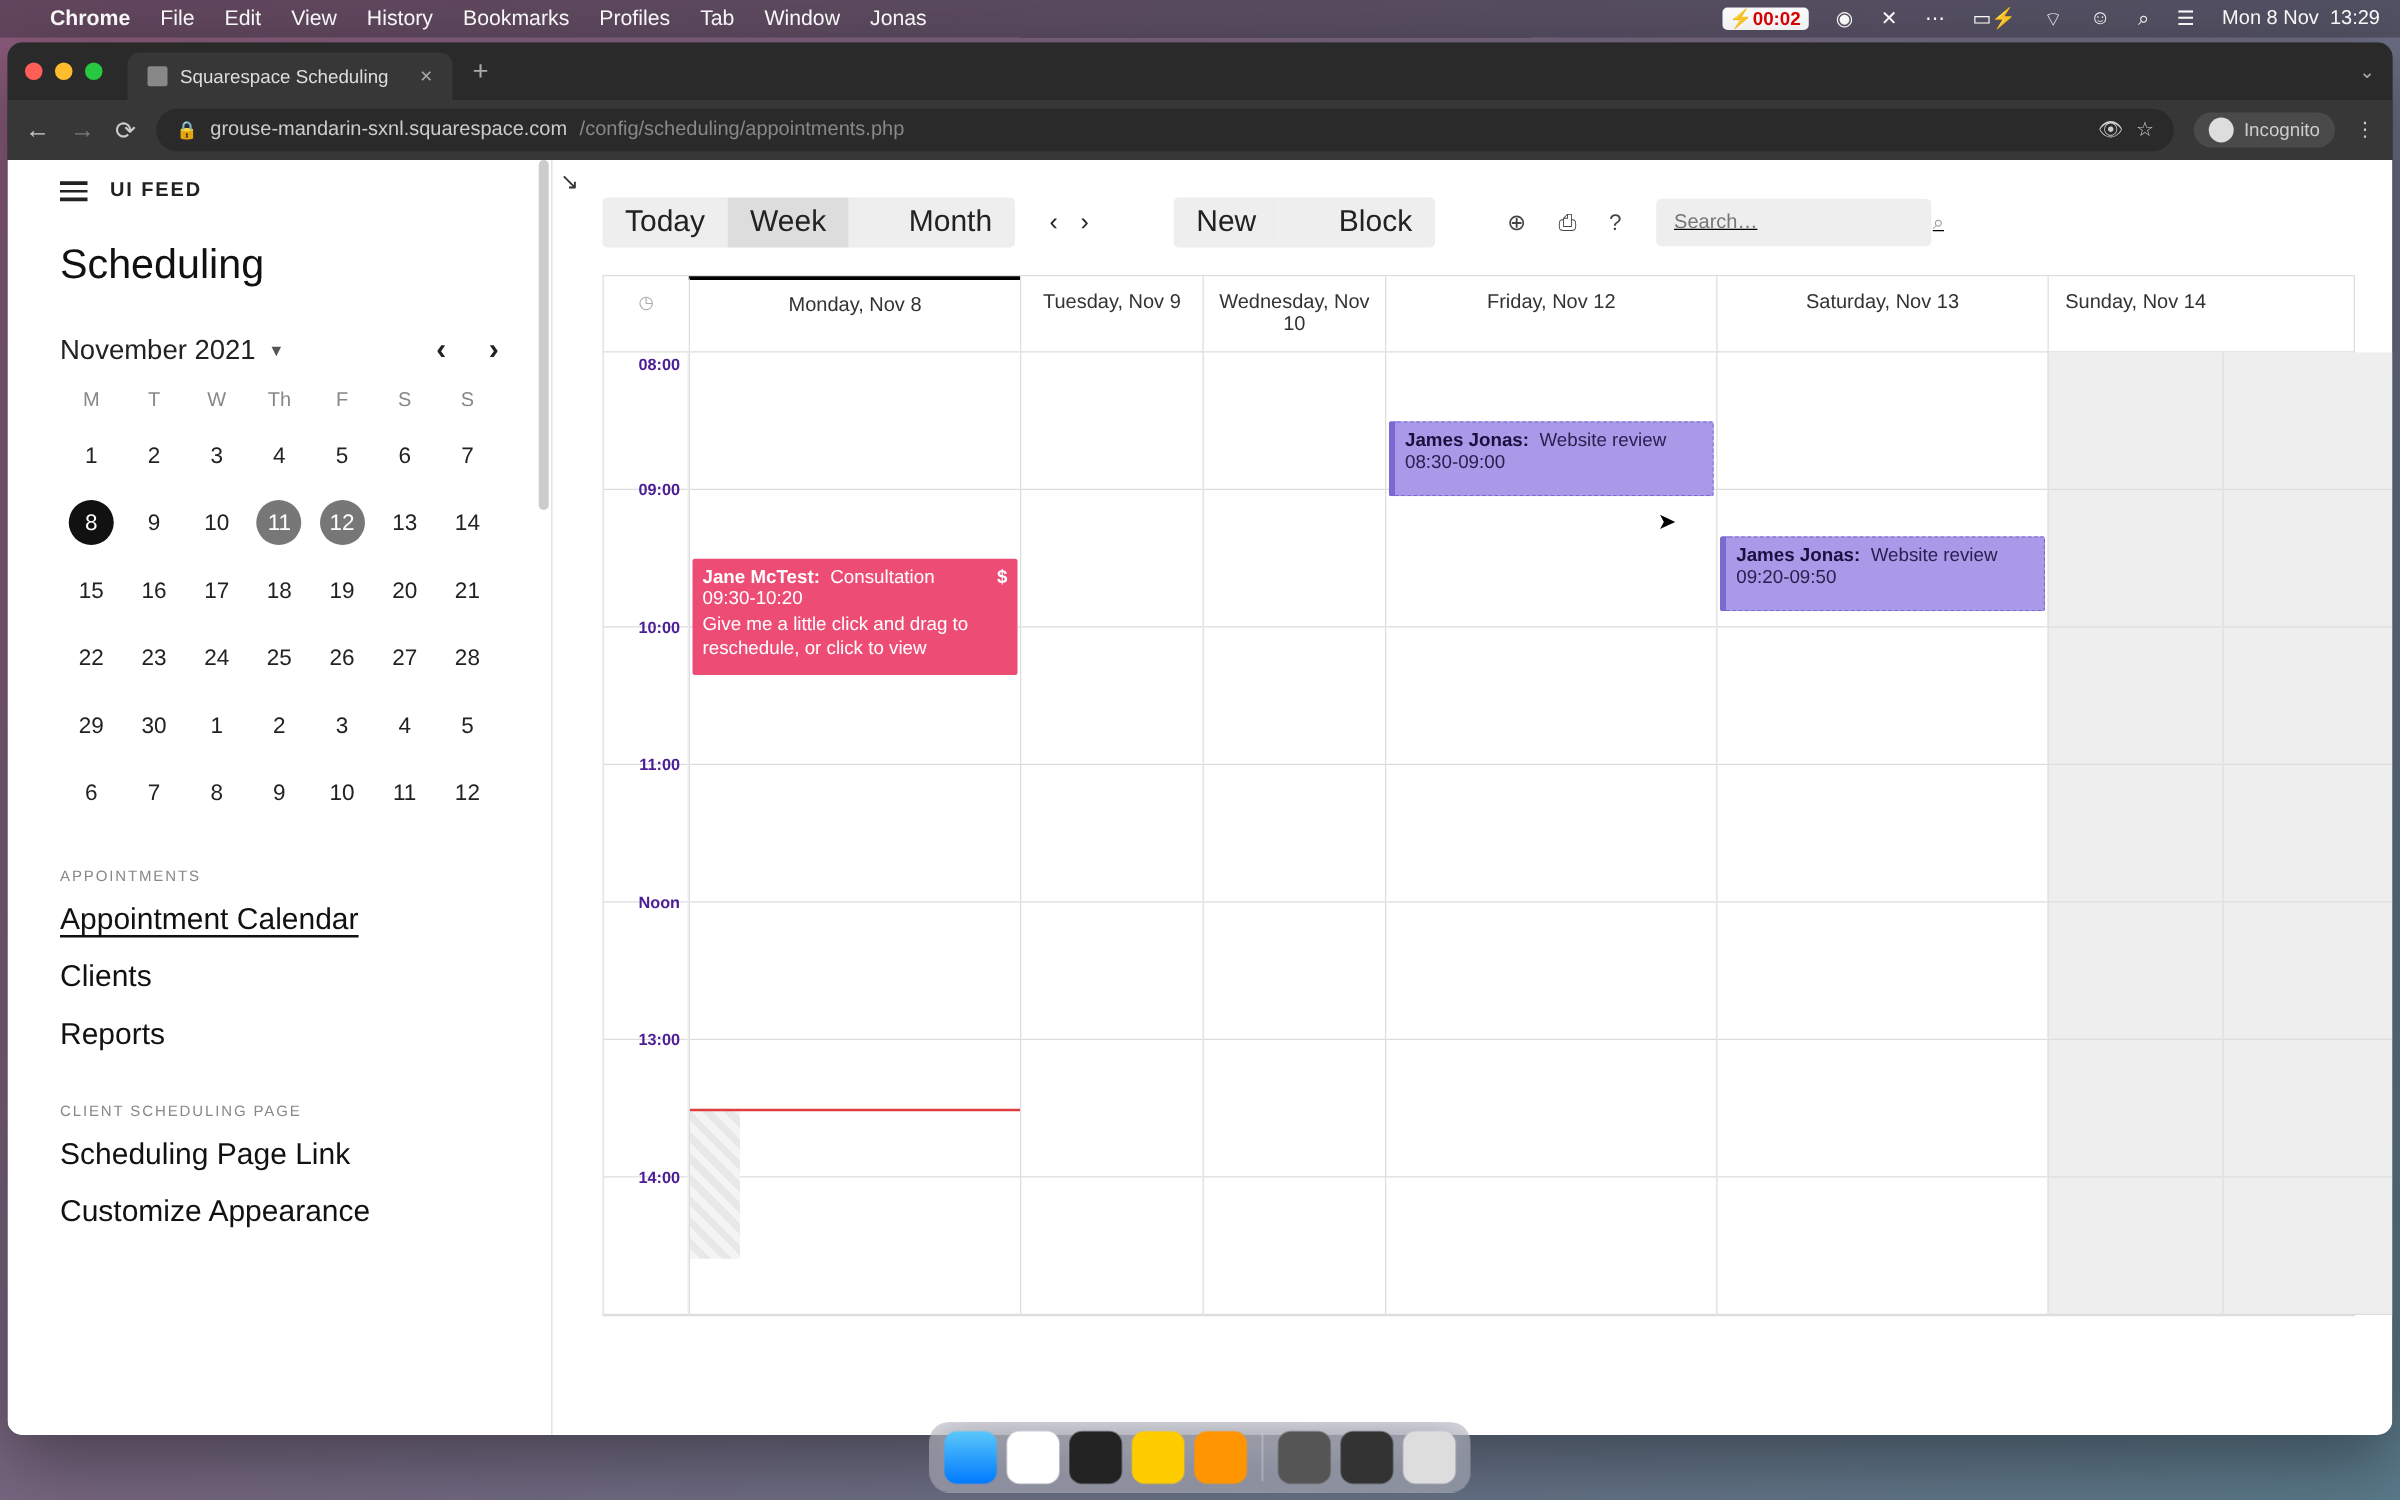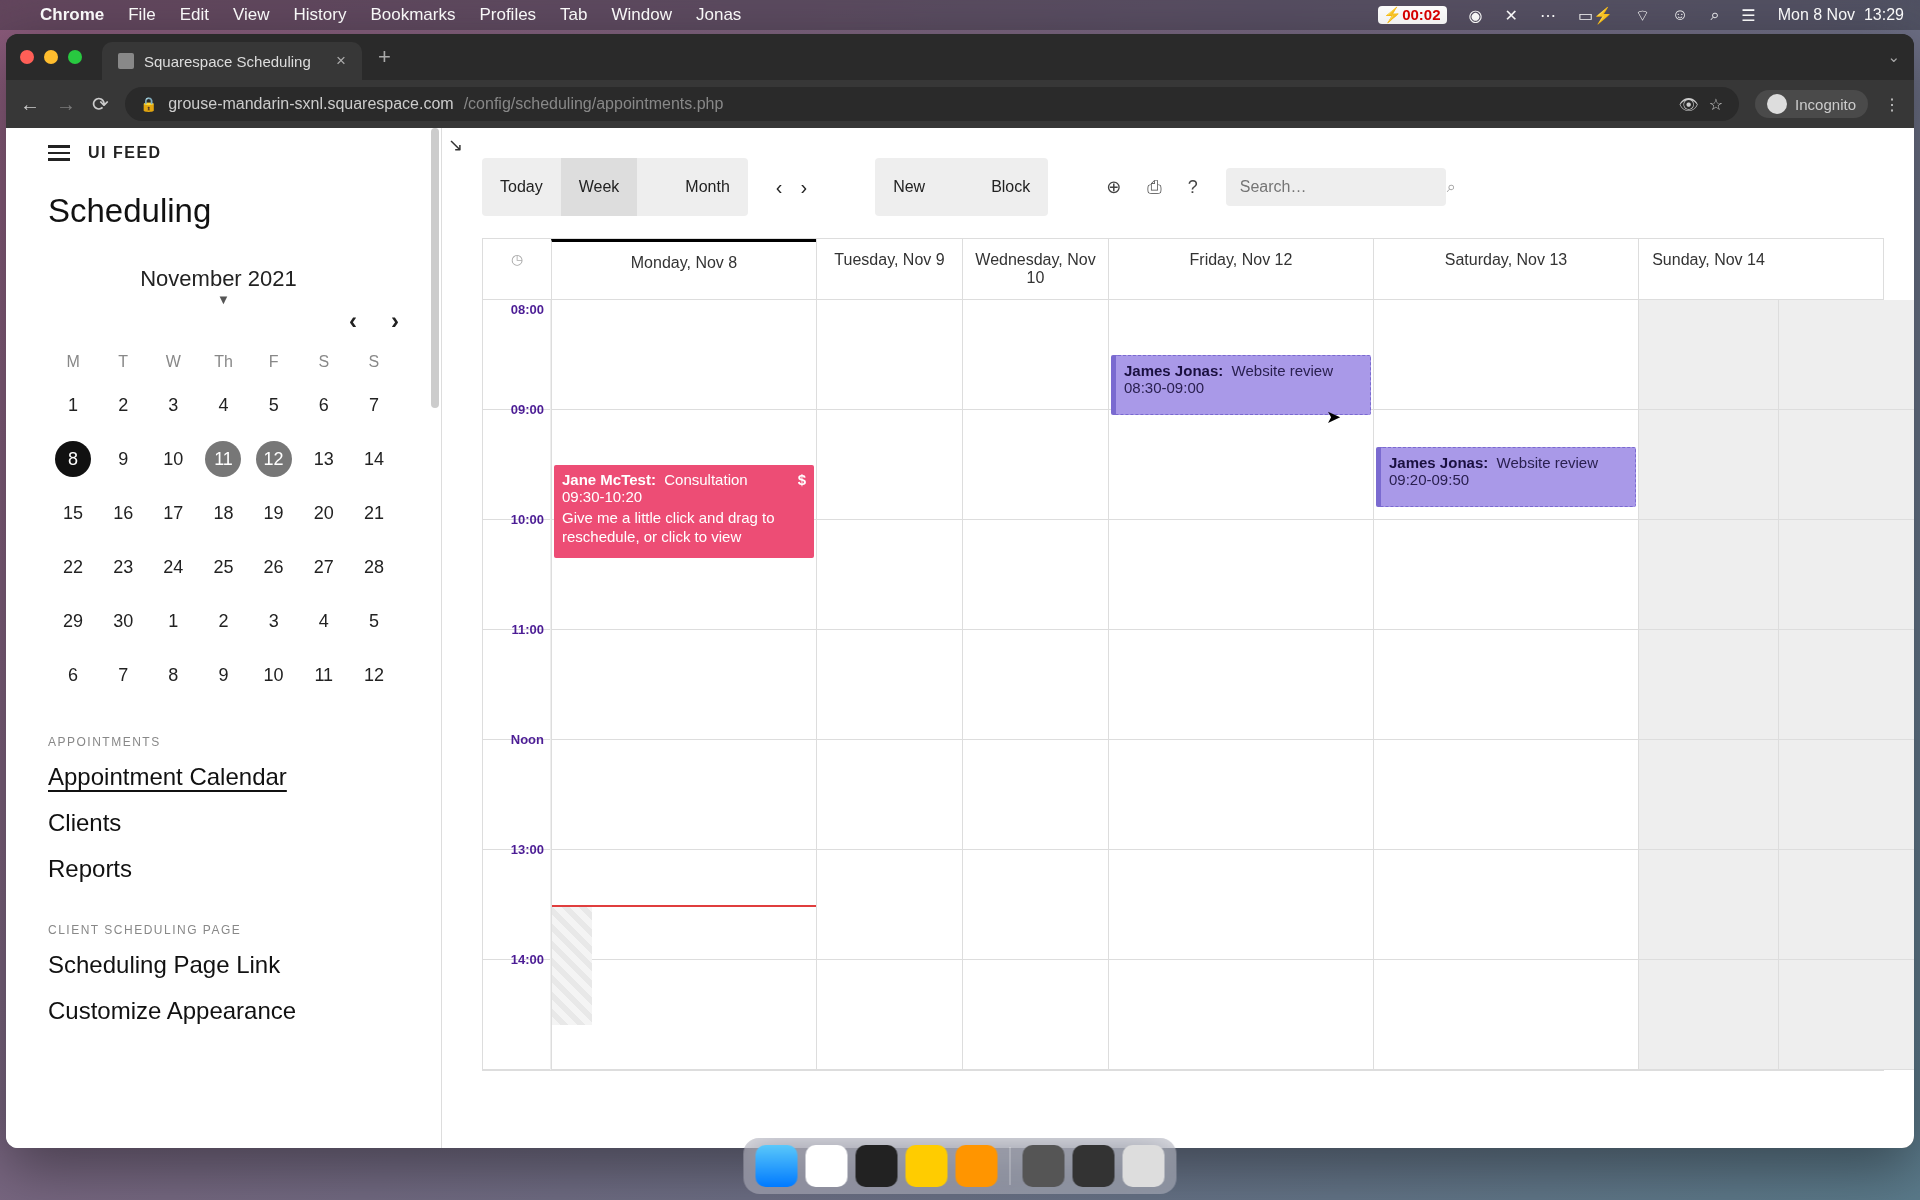"Today" .btn { font-size: 16px -> 24px; height: 58px -> 40px }
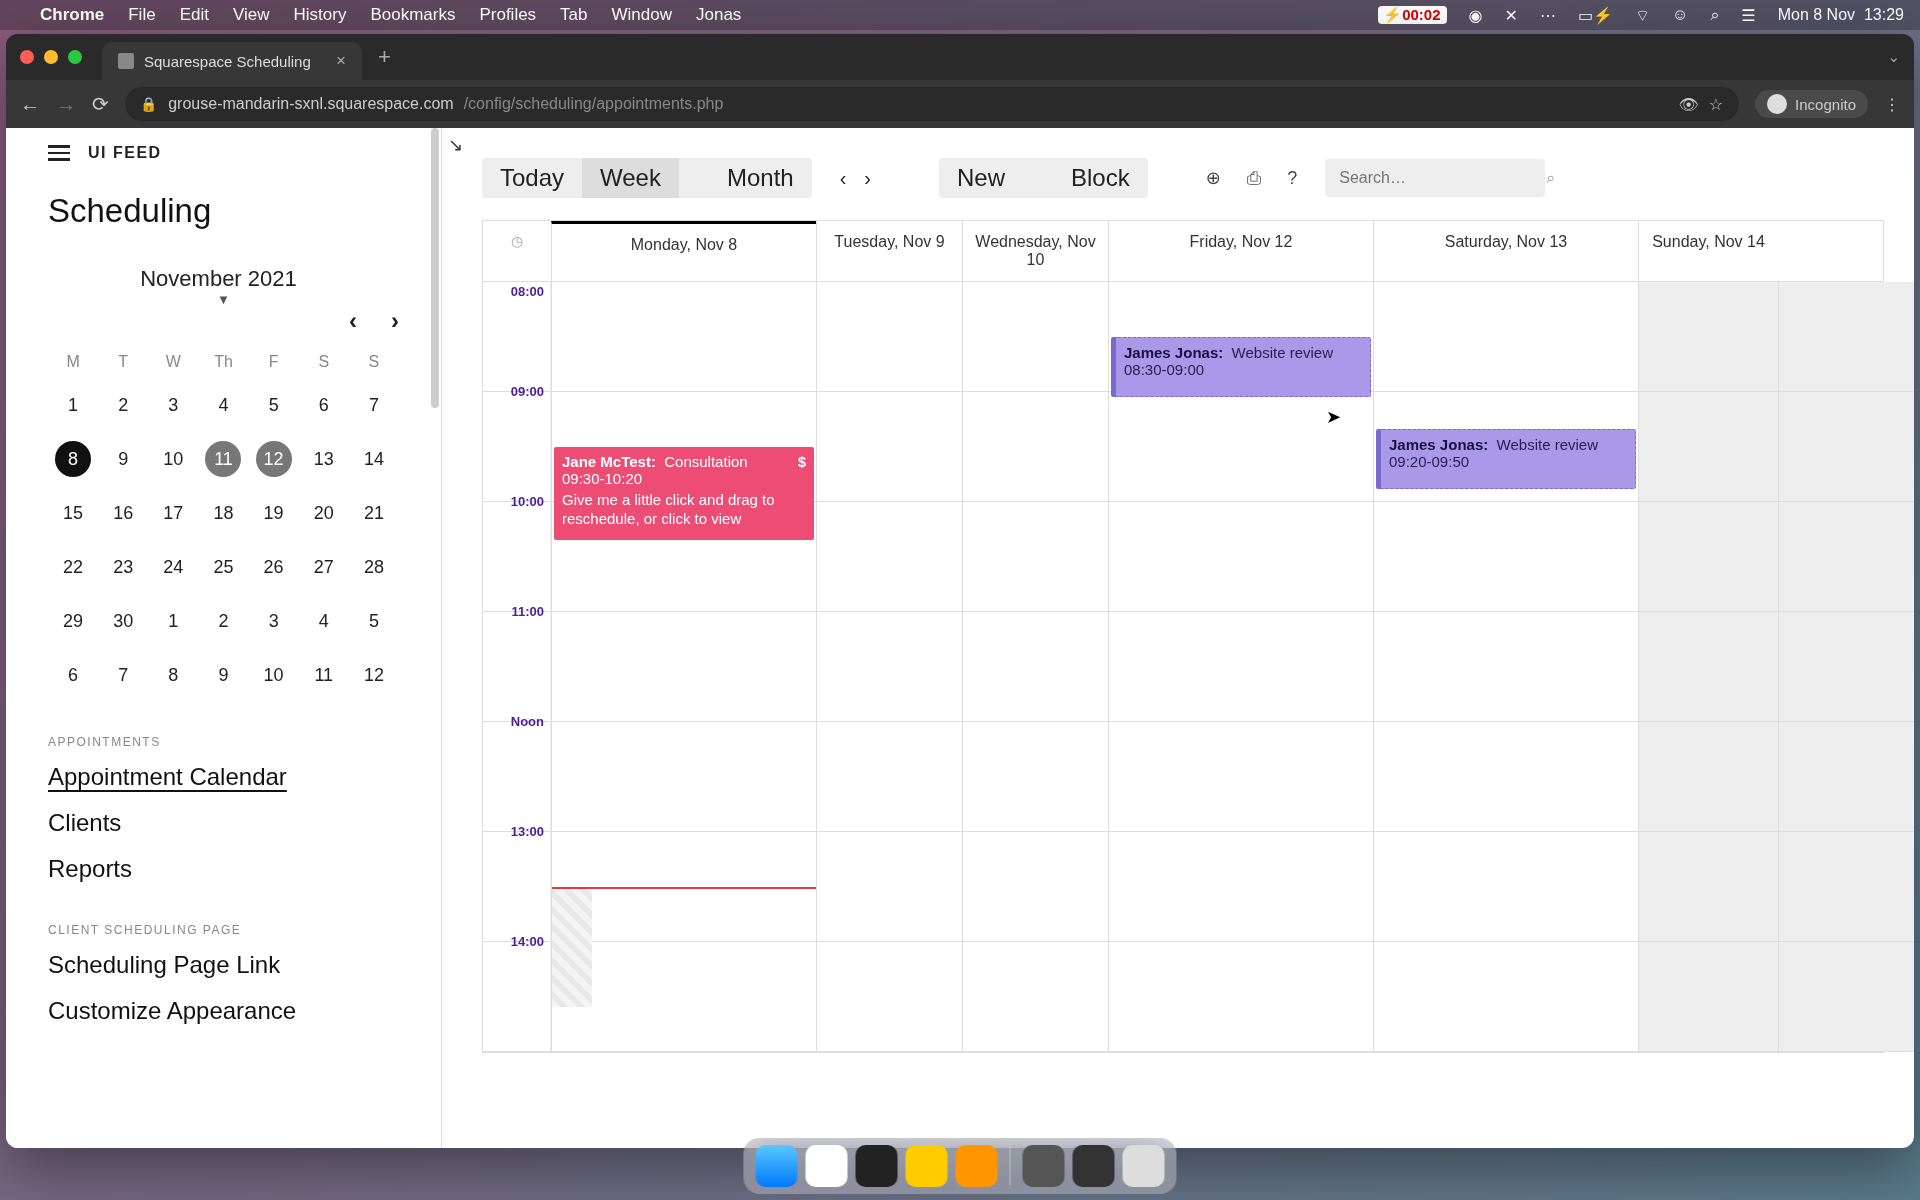"Search…" .search-box { text-decoration: none -> underline }
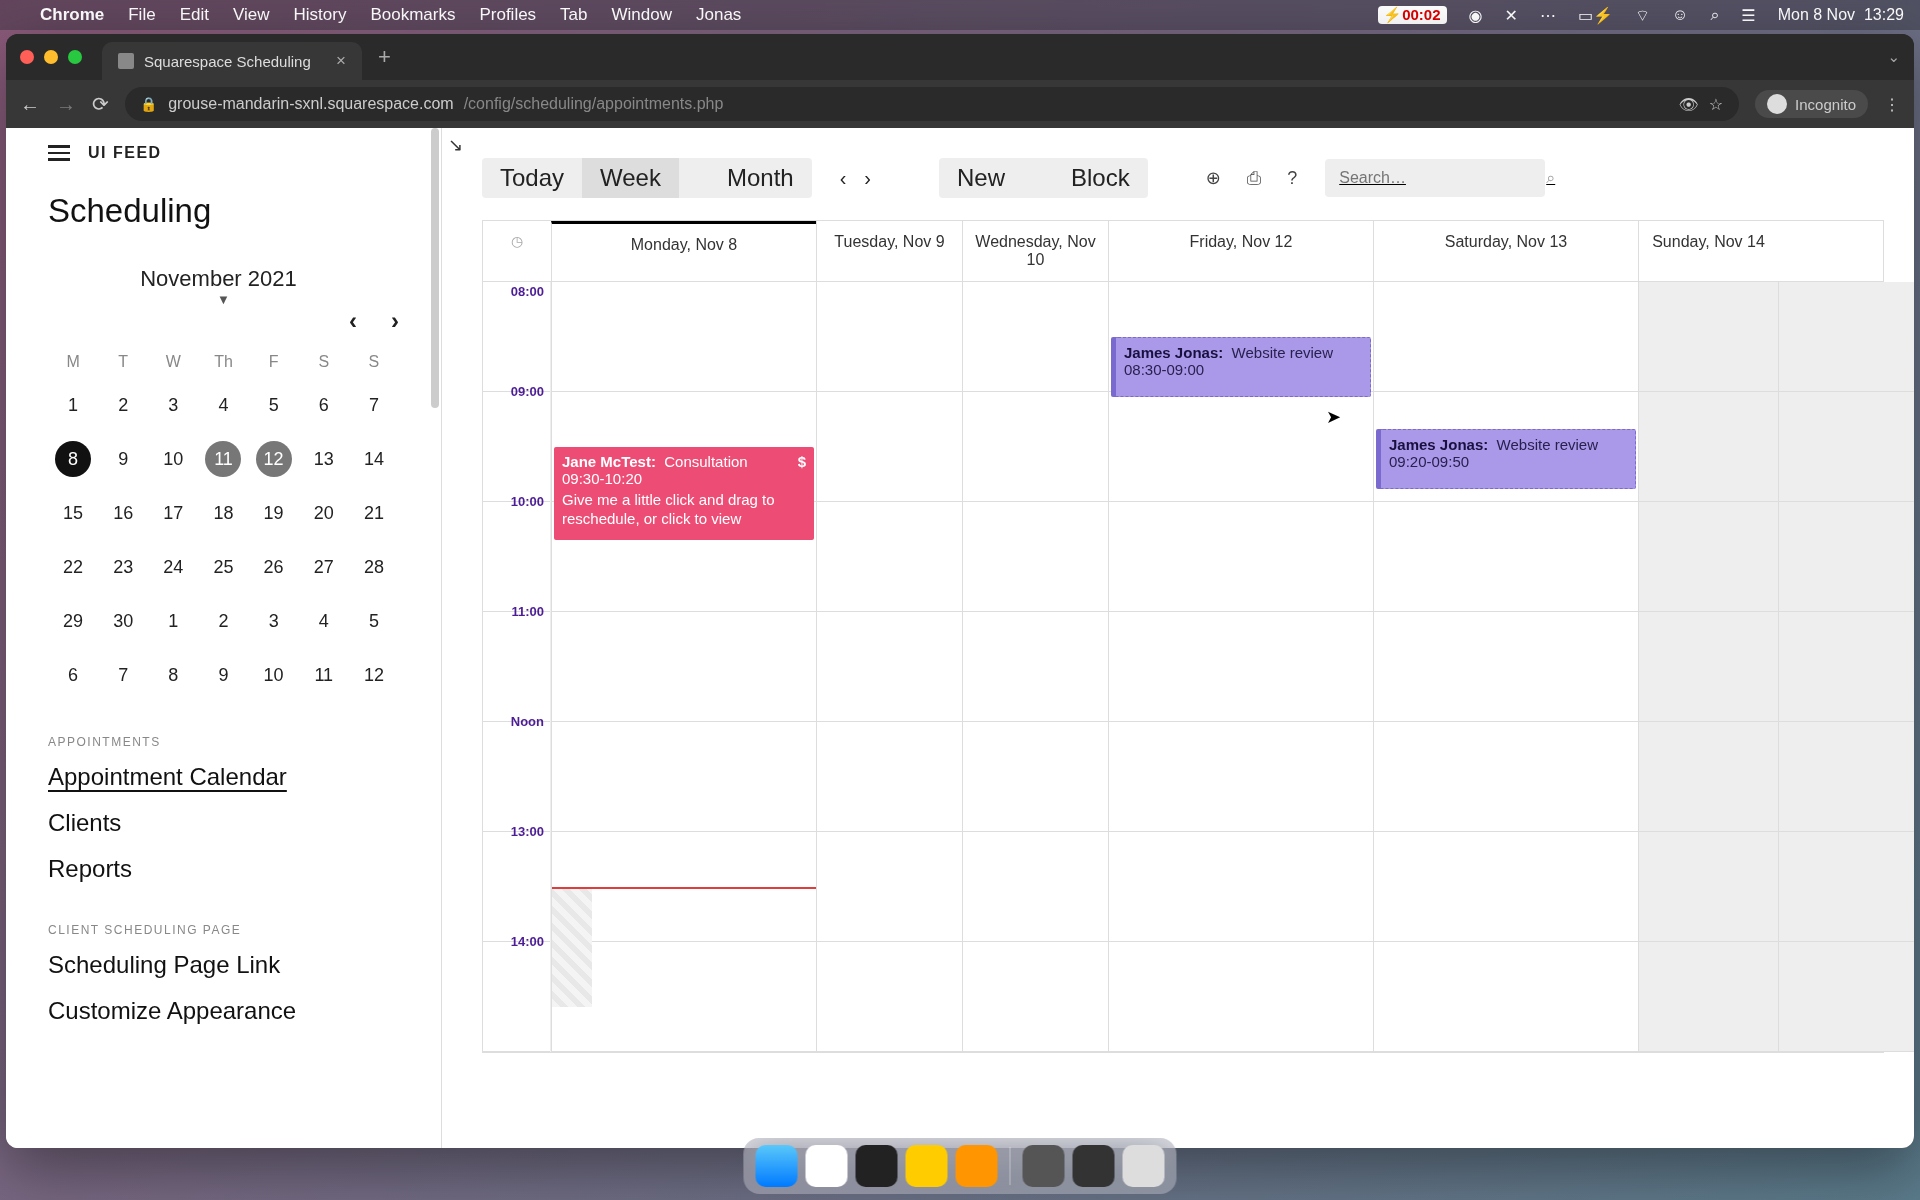"November 2021" .month-row { flex-direction: column -> none }
